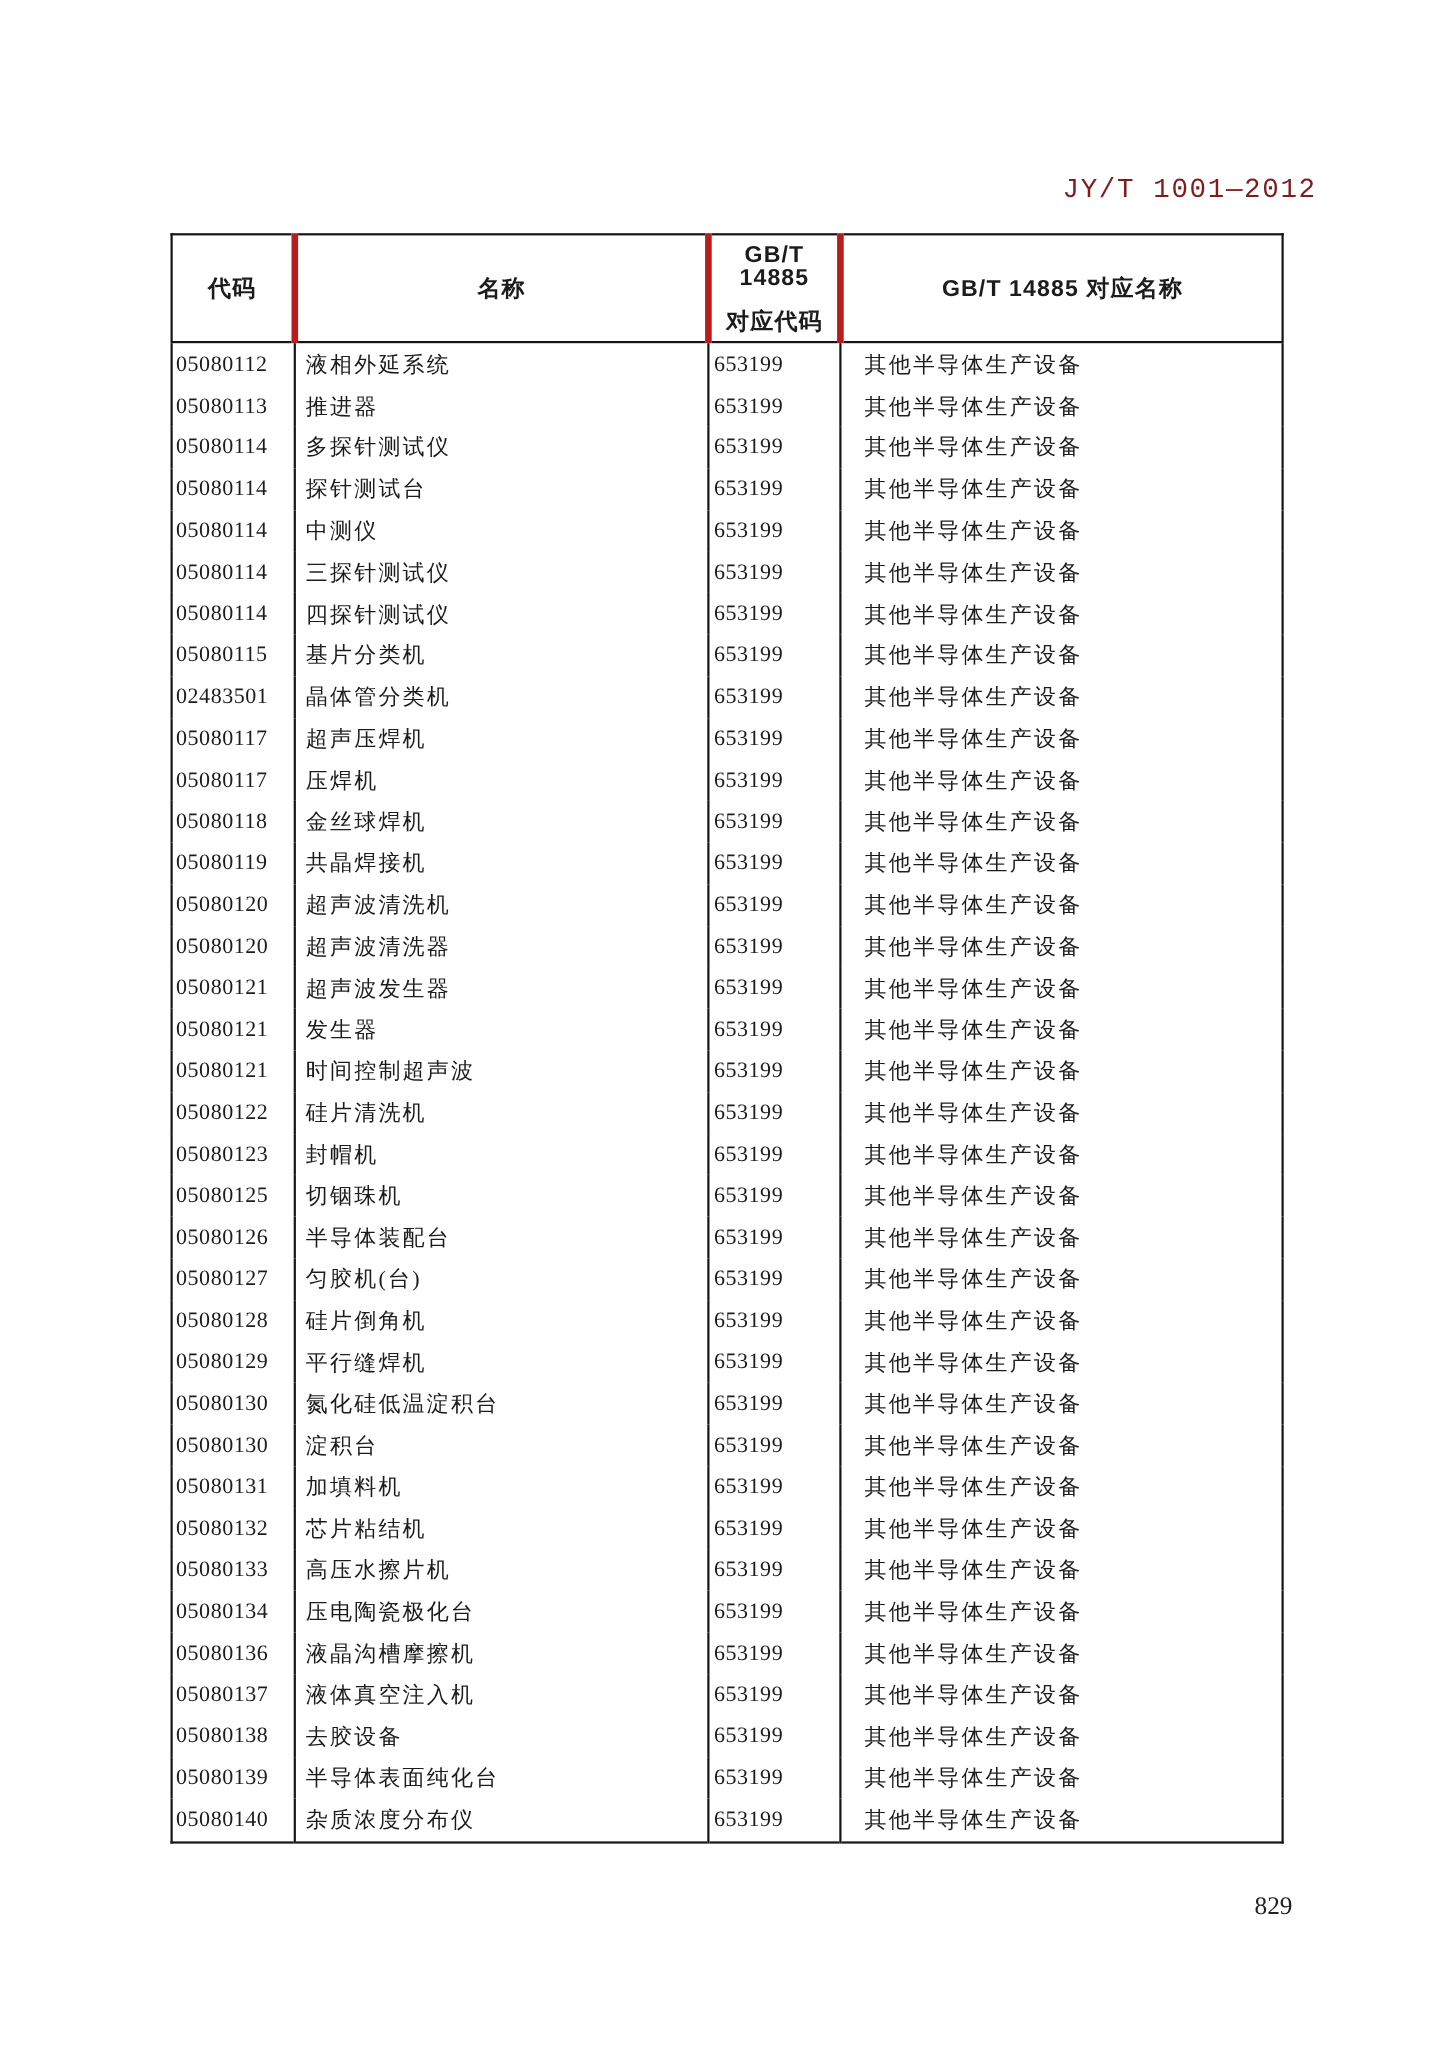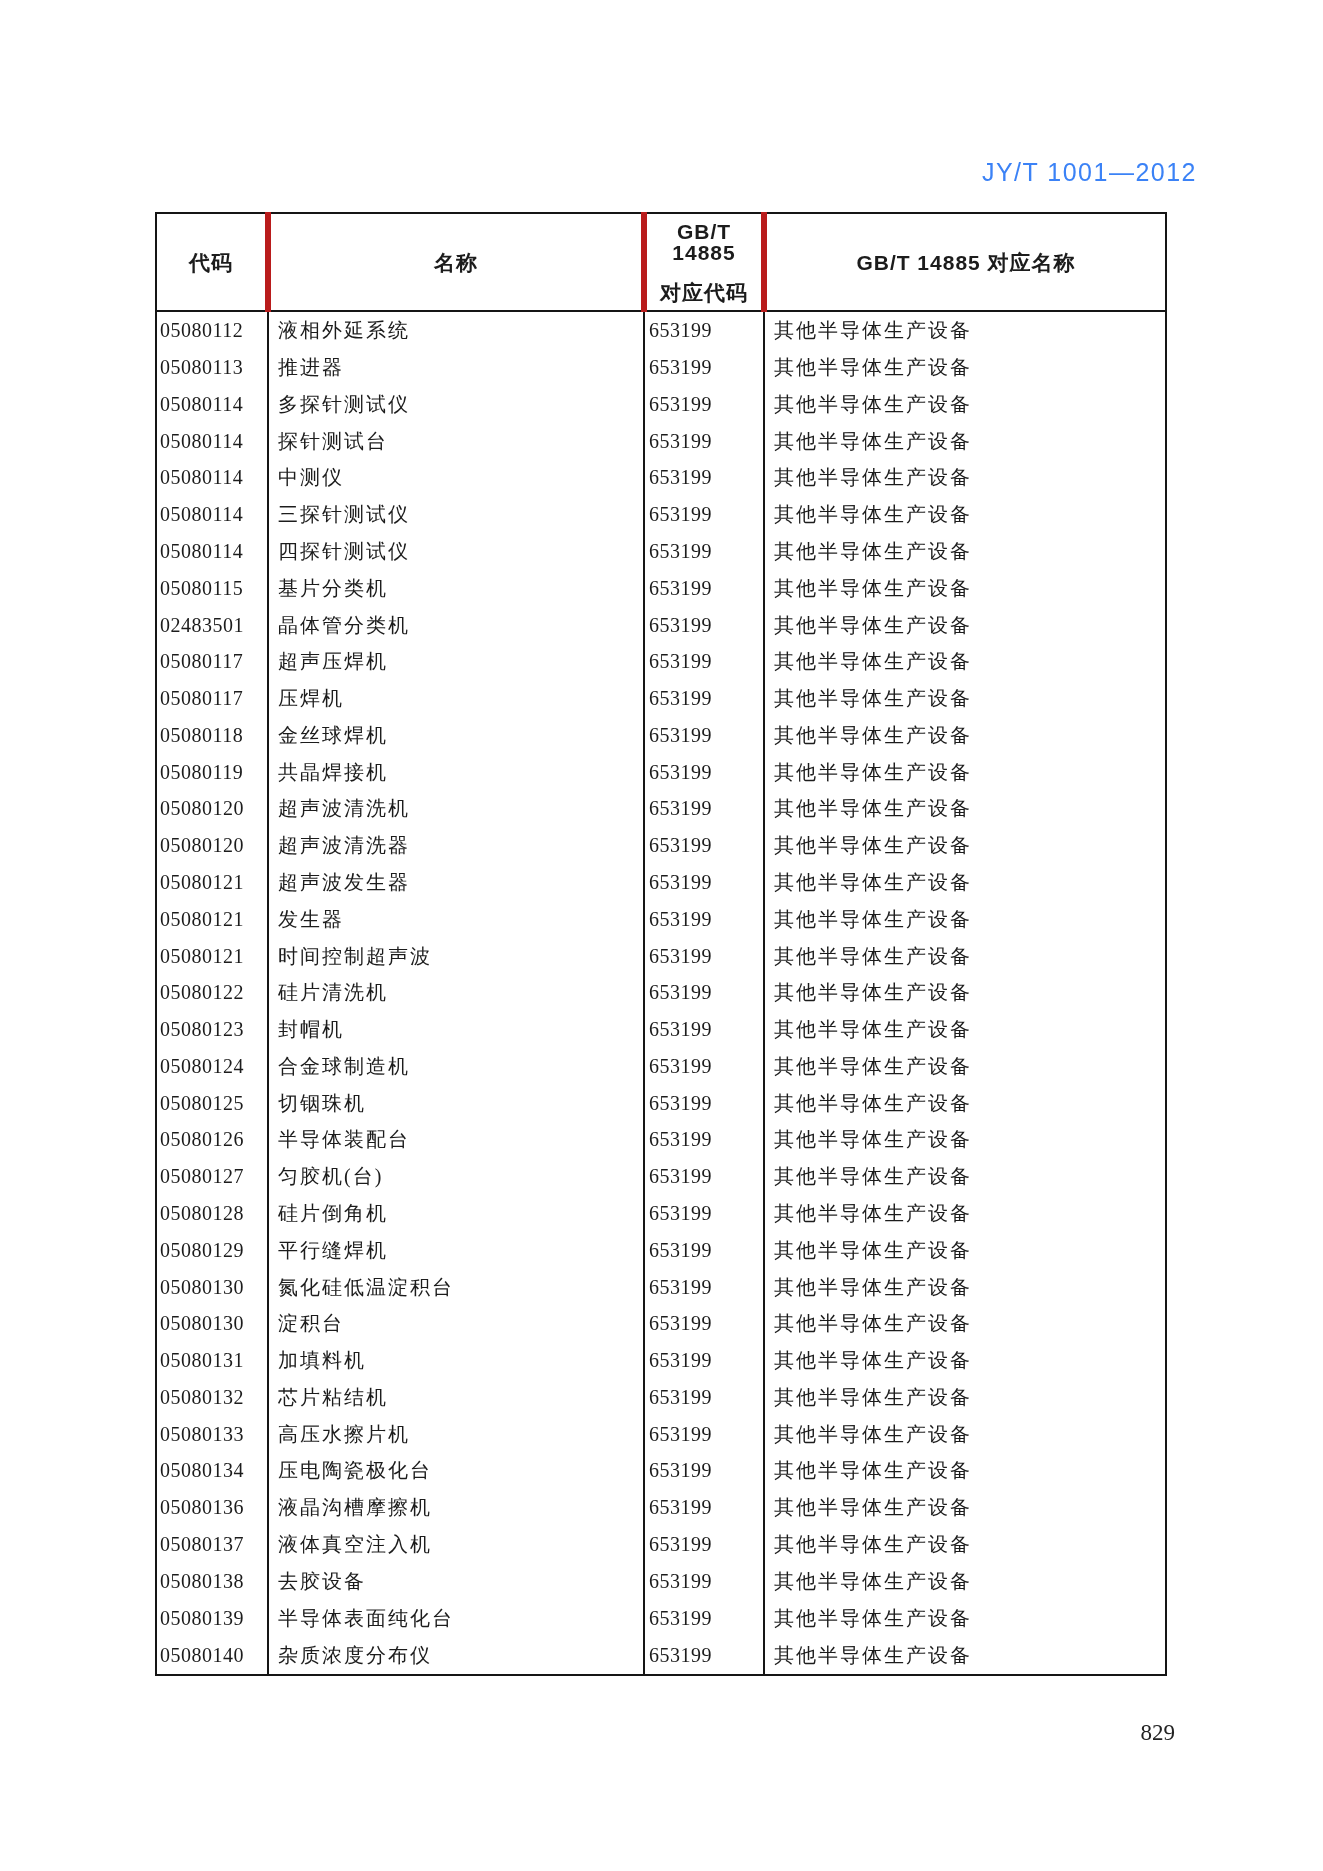"JY/T 1001—2012" .doc-code { color: #3b82f6 -> #7f1d1d; font-family: Liberation Sans, sans-serif -> Liberation Mono, monospace }
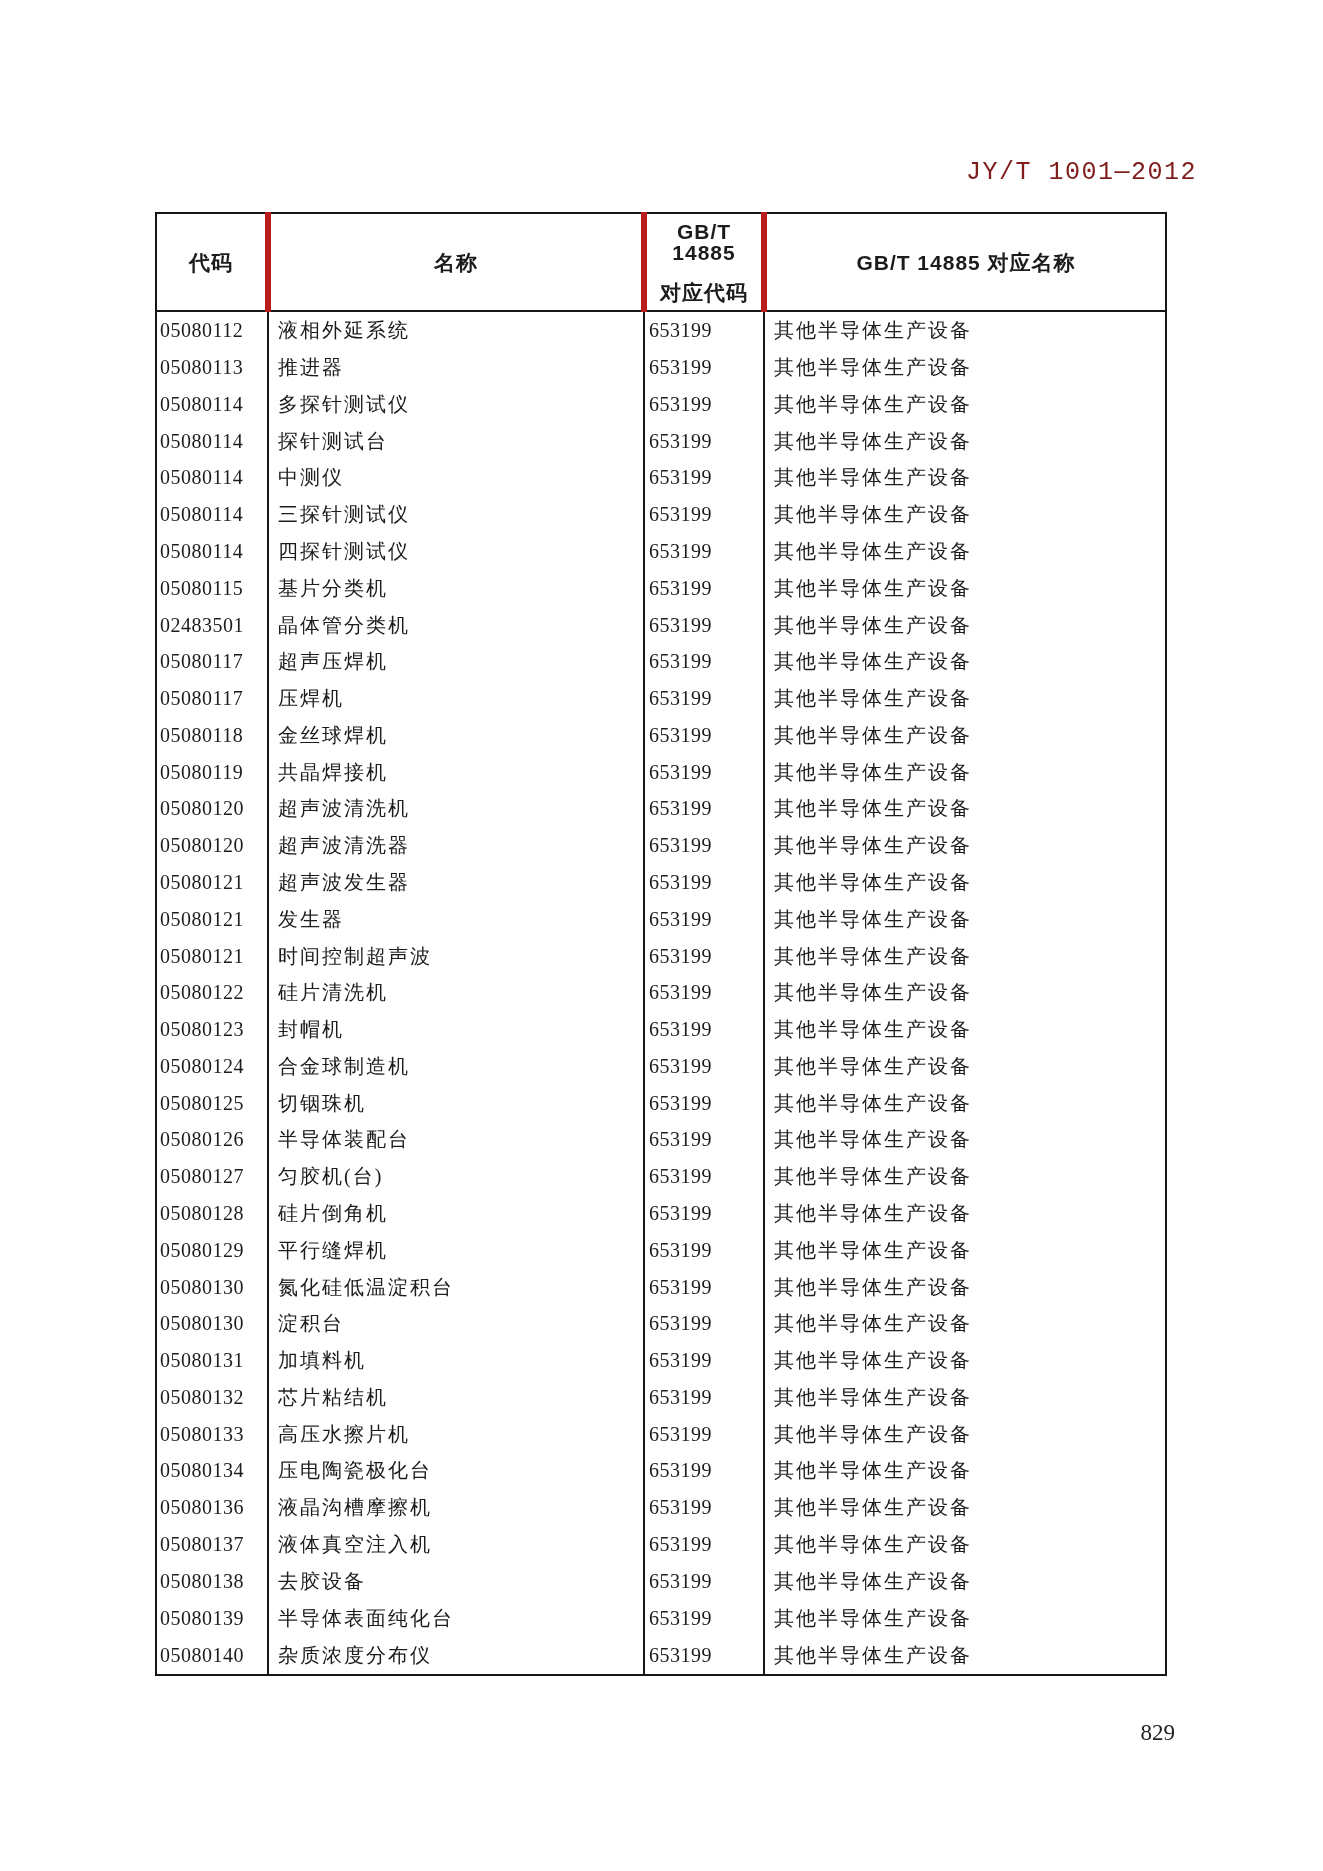"其他半导体生产设备" td.cell-gb-name { padding-left: 9px -> 21px }
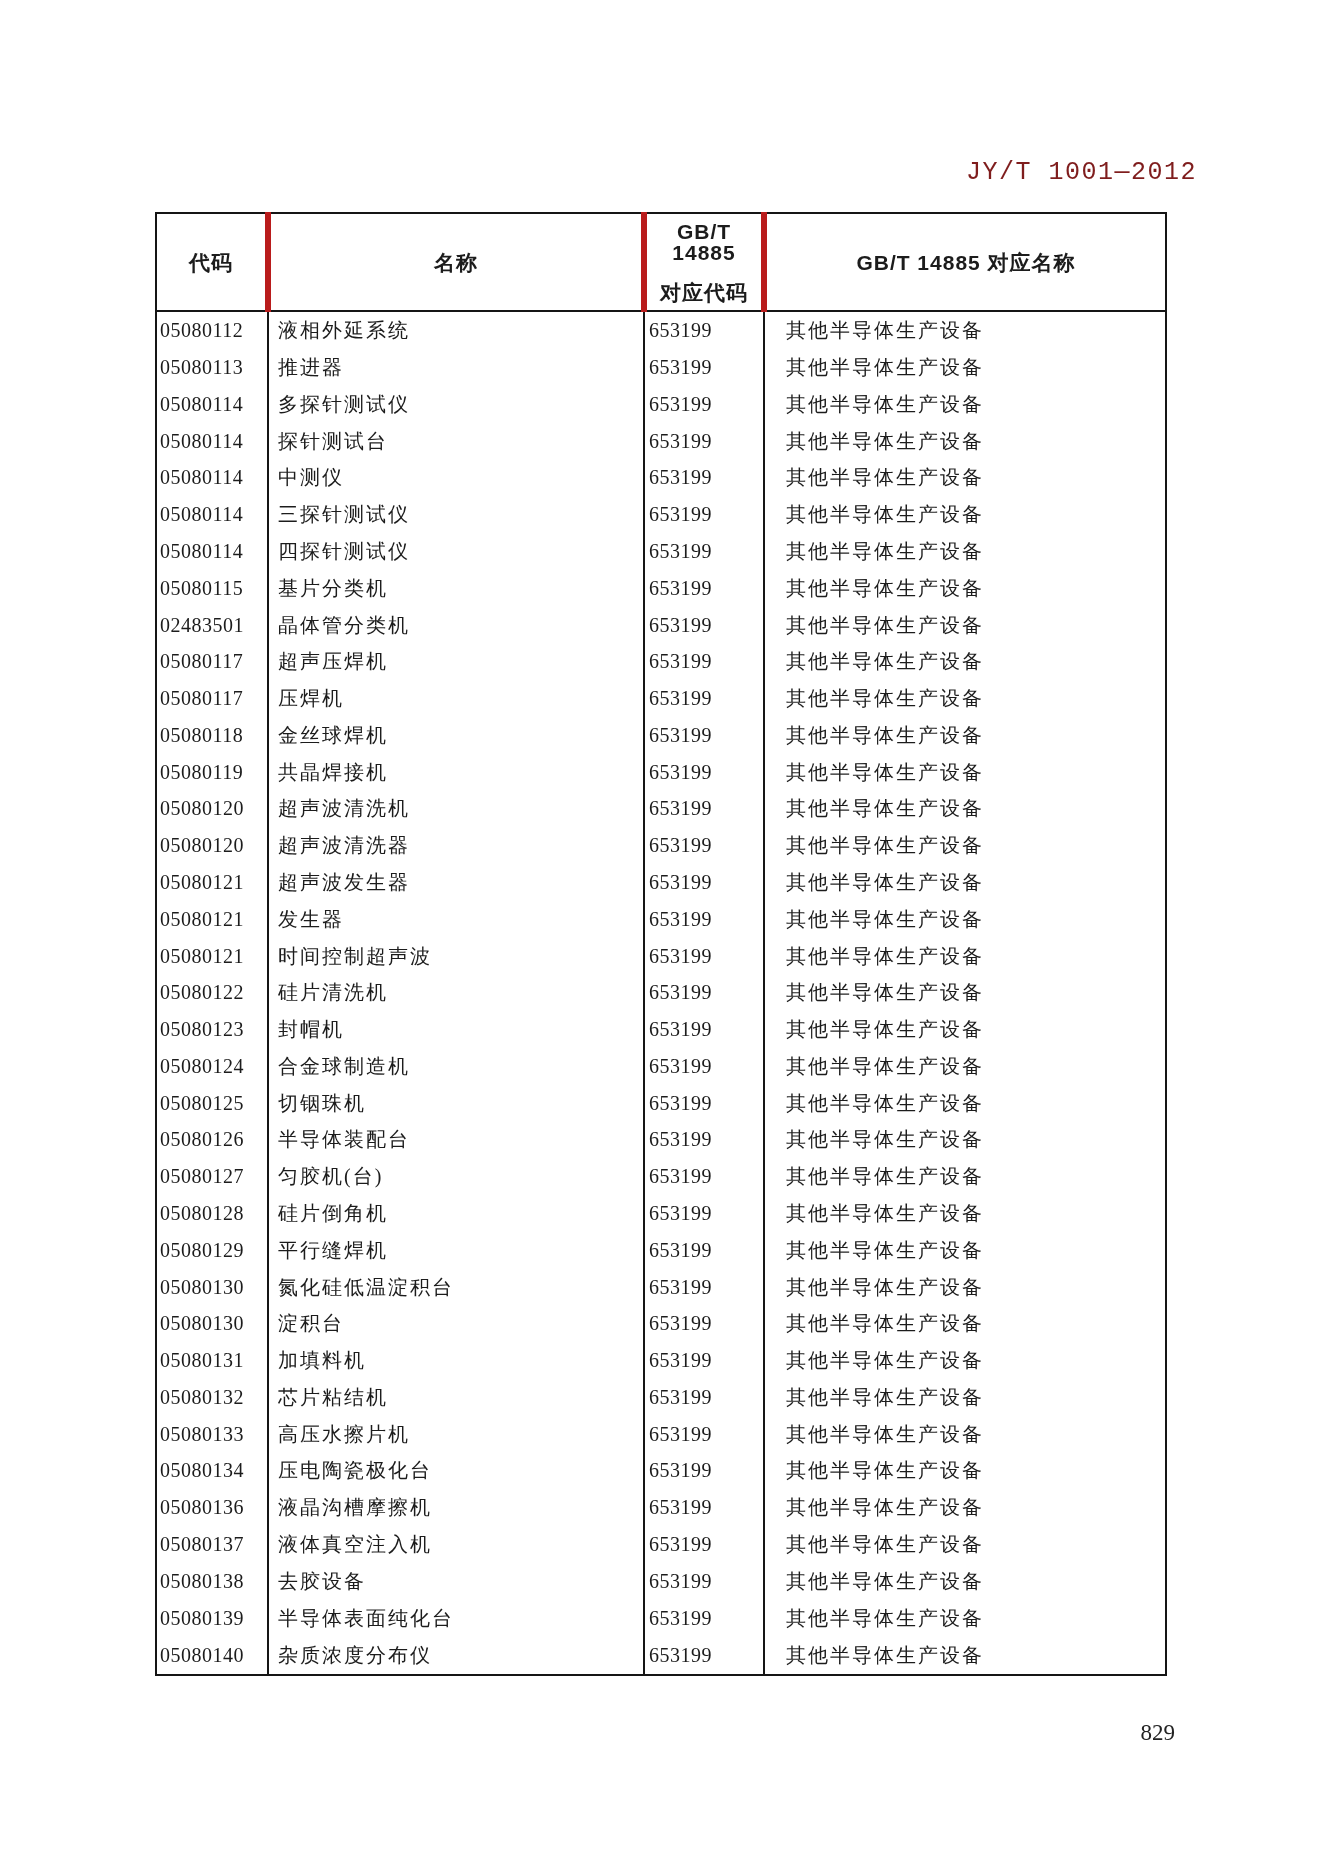"05080124" tr { html: <tr> <td>05080124</td> <td>合金球制造机</td> <td>653199</td> <td>其他半导体生产设备</td> </tr> -> none }
